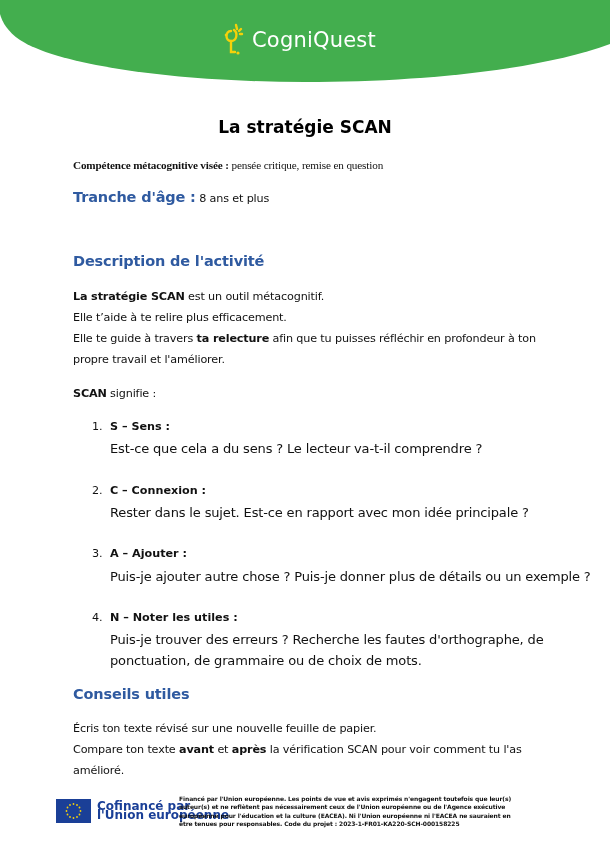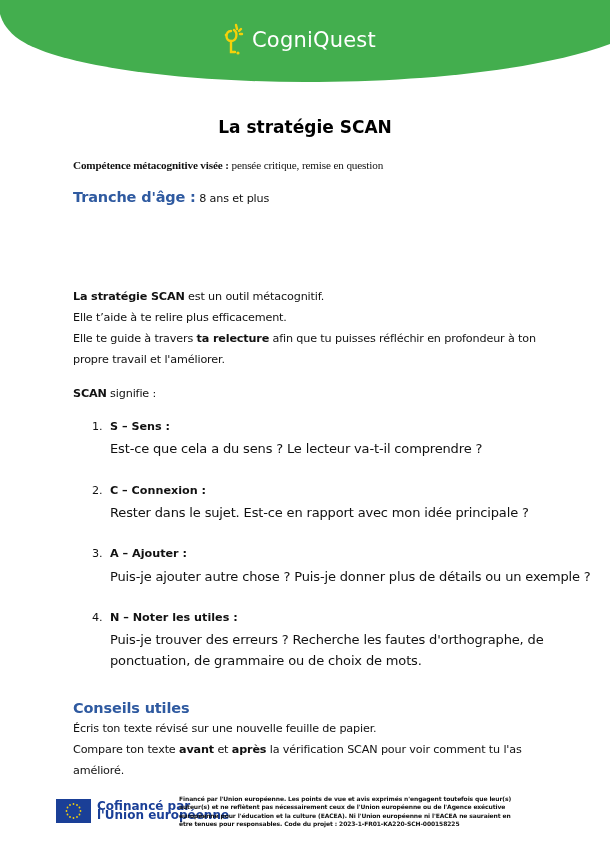"Tranche d'âge :" .h-blue { margin-top: 14px -> none }
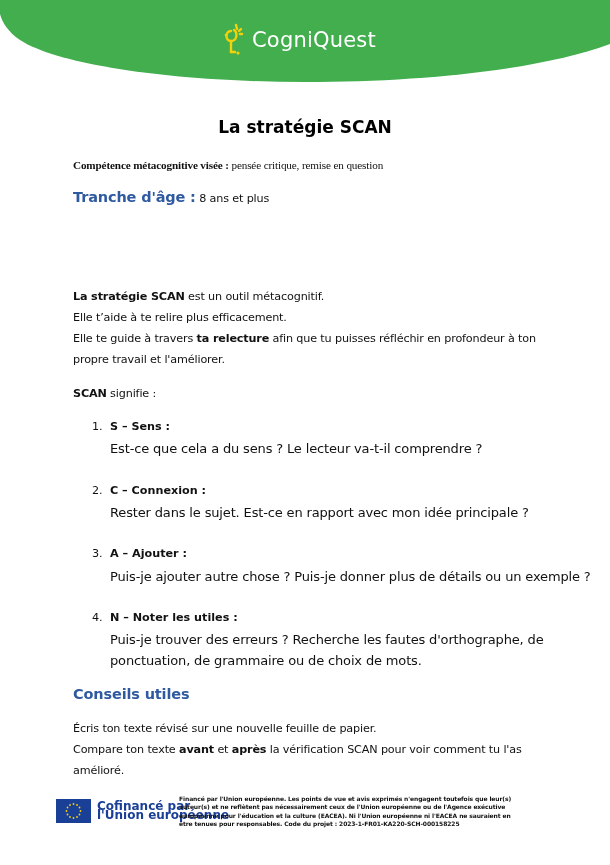"Description de l'activité" div.txt { html: none -> <div>Description de l'activité</div> }
